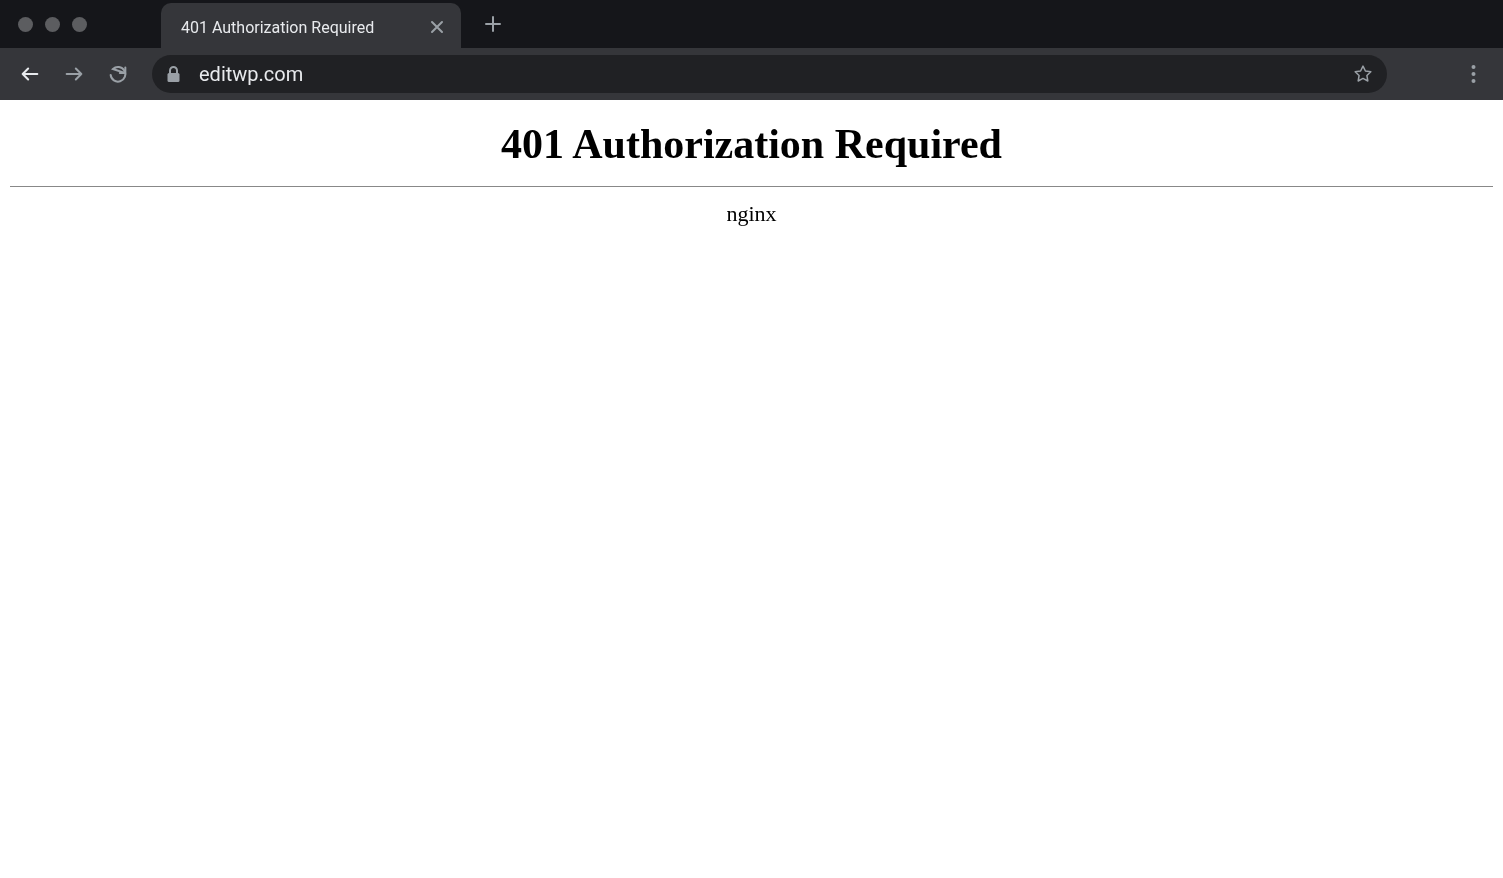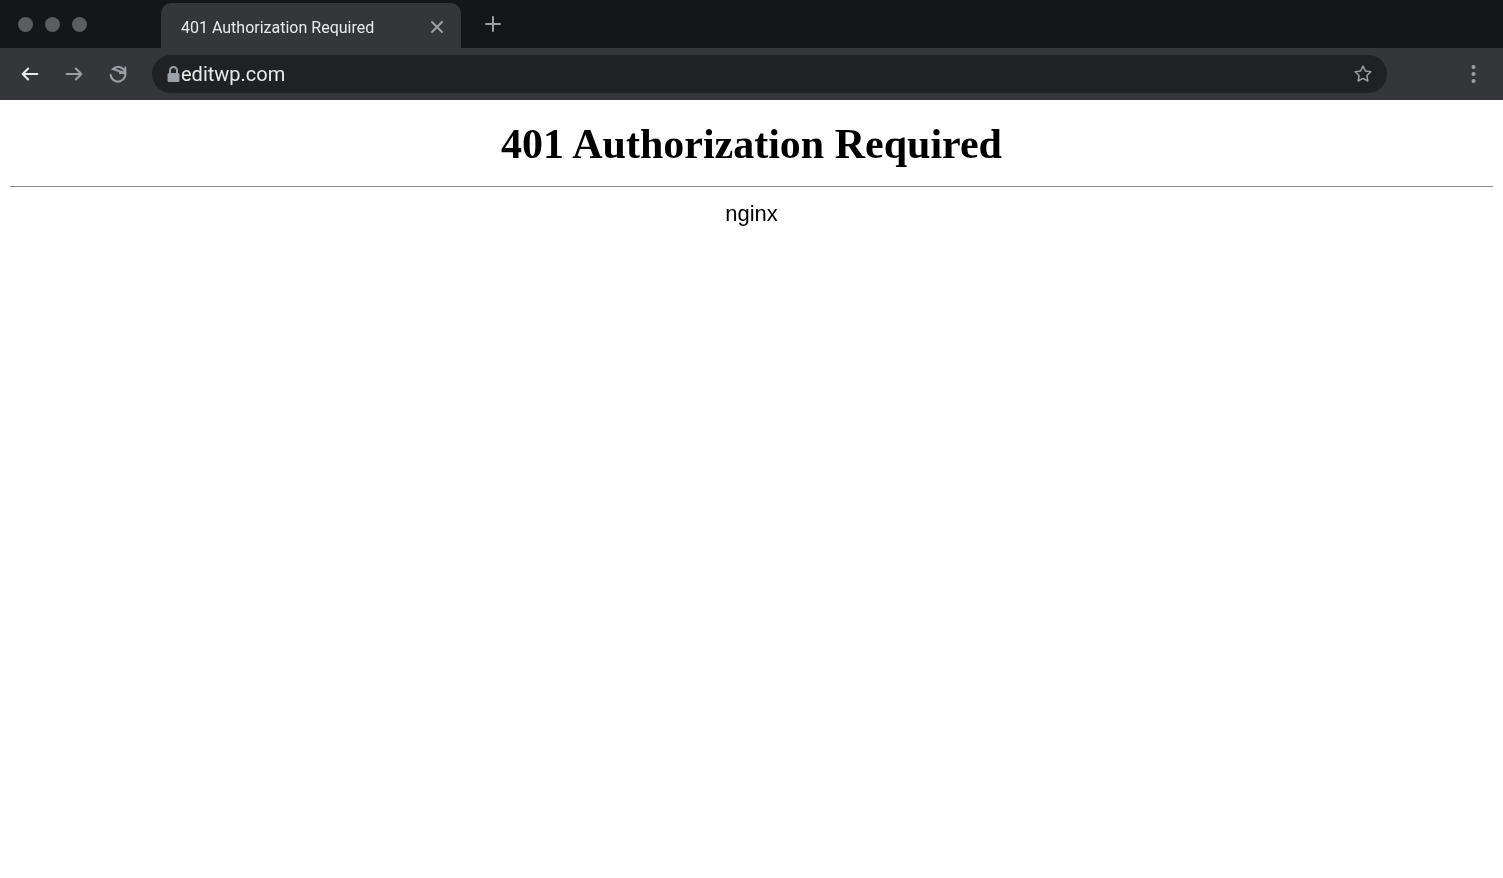"editwp.com" .omnibox { gap: 0 -> 18px }
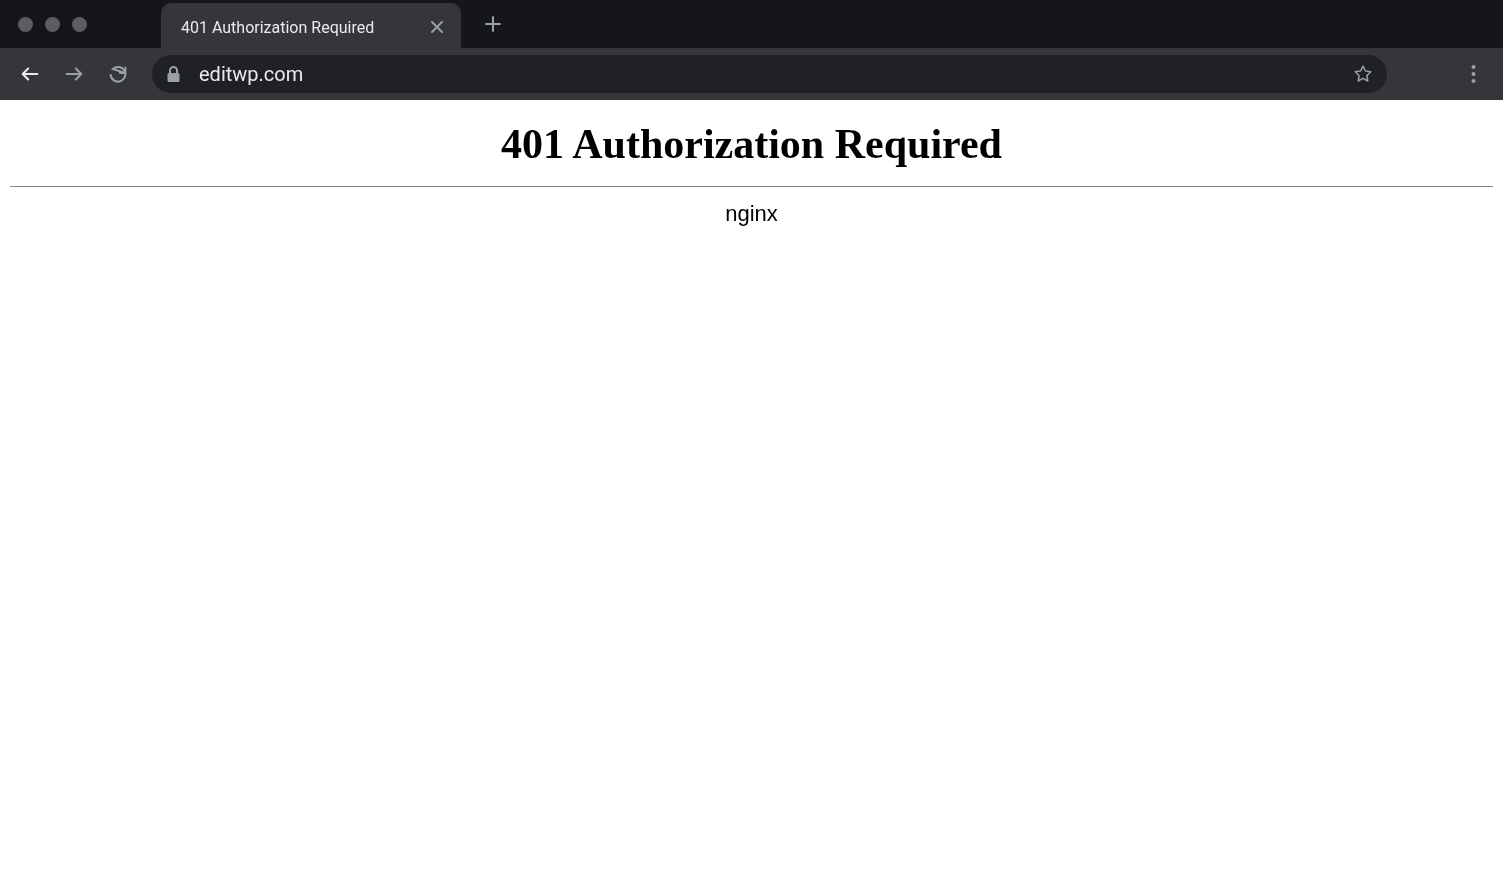"nginx" .server-name { font-family: Liberation Sans, sans-serif -> Liberation Serif, serif }
